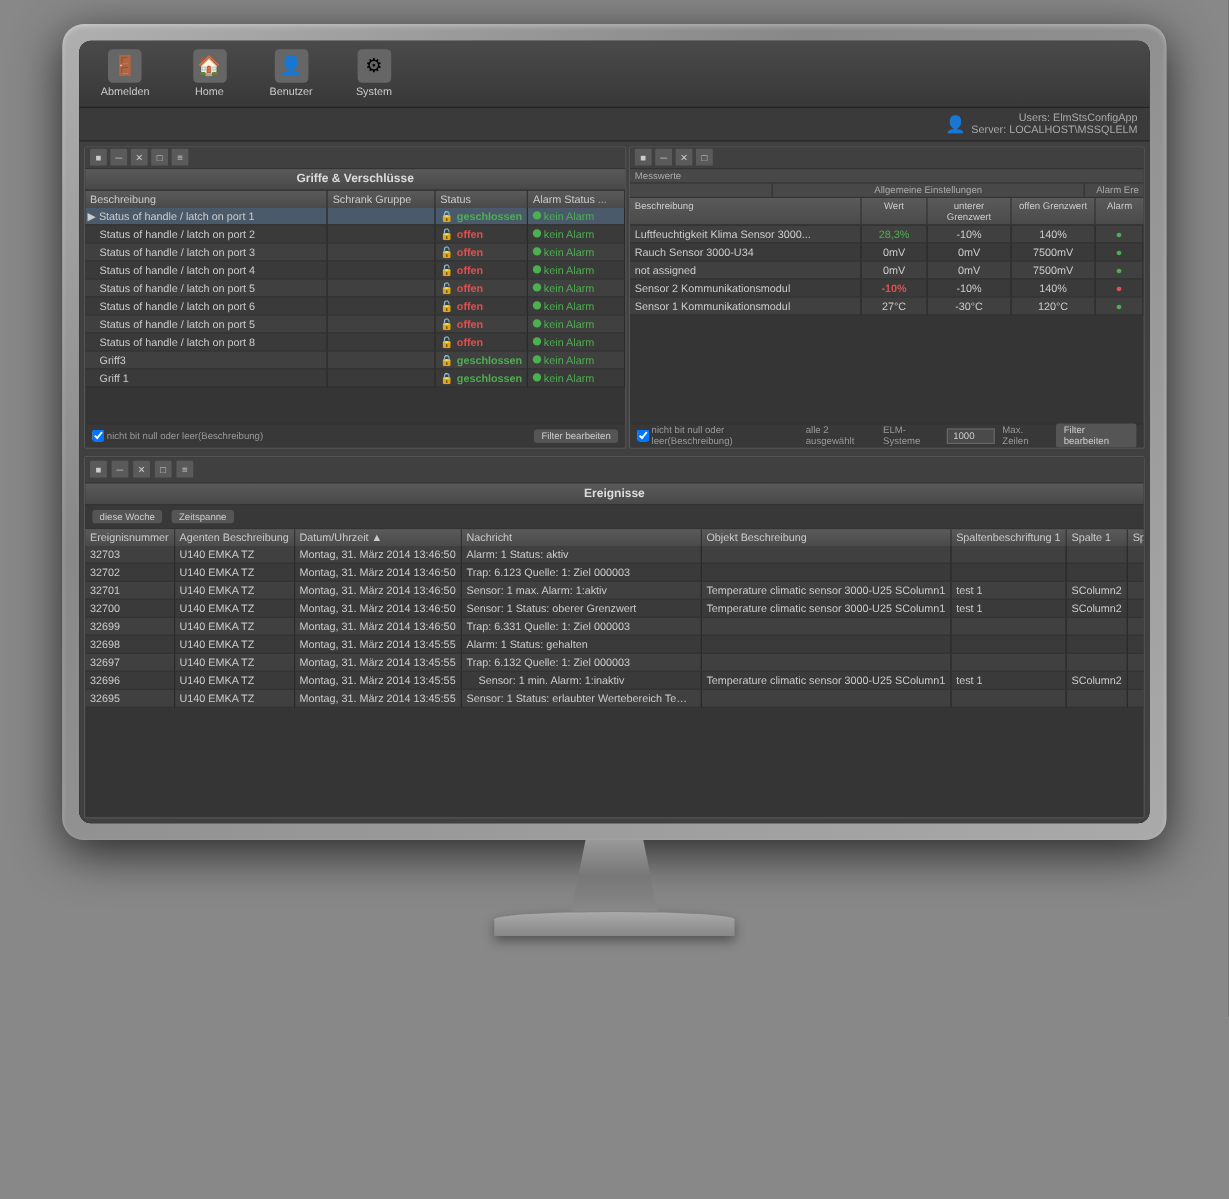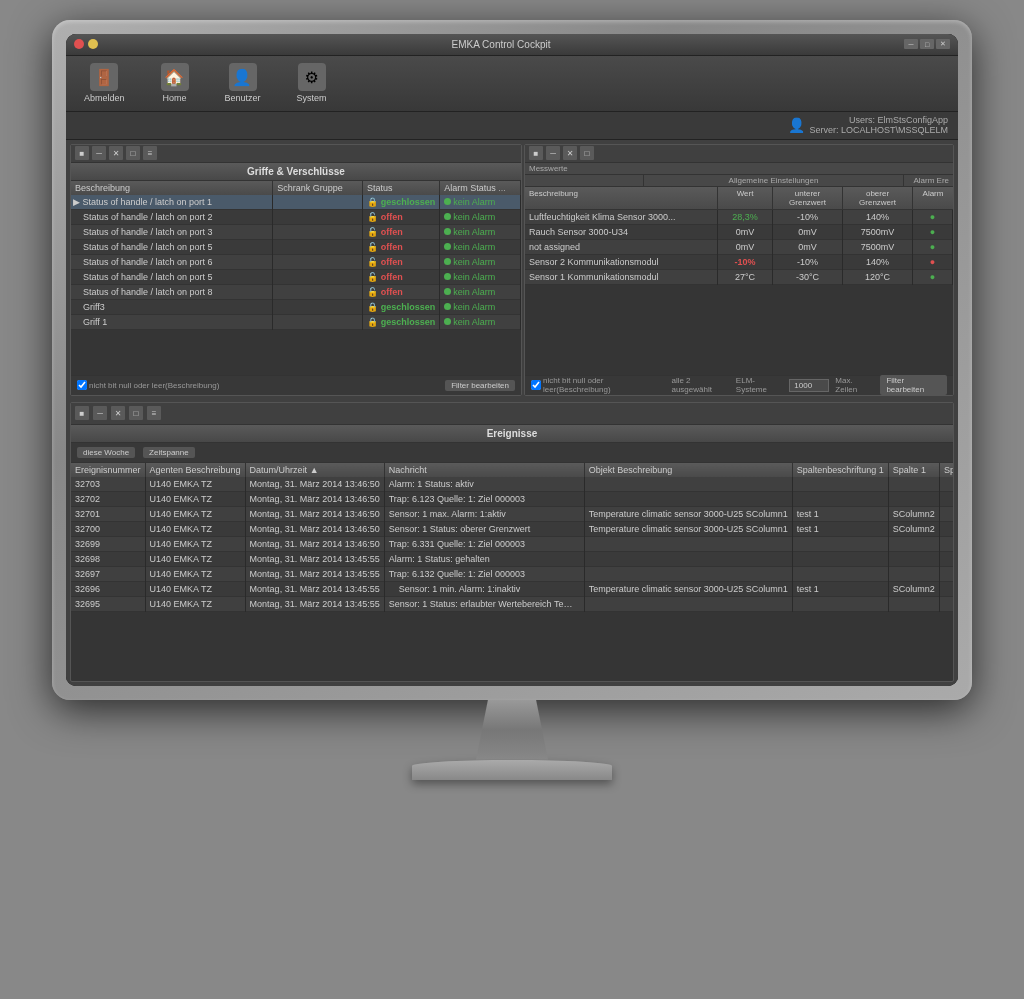"EMKA Control Cockpit" div.title-bar { html: <div> <div> <div></div> <div></div> </div> <div>EMKA Control Cockpit</div> <div> <div>─</div> <div>□</div> <div>✕</div> </div> </div> -> none }
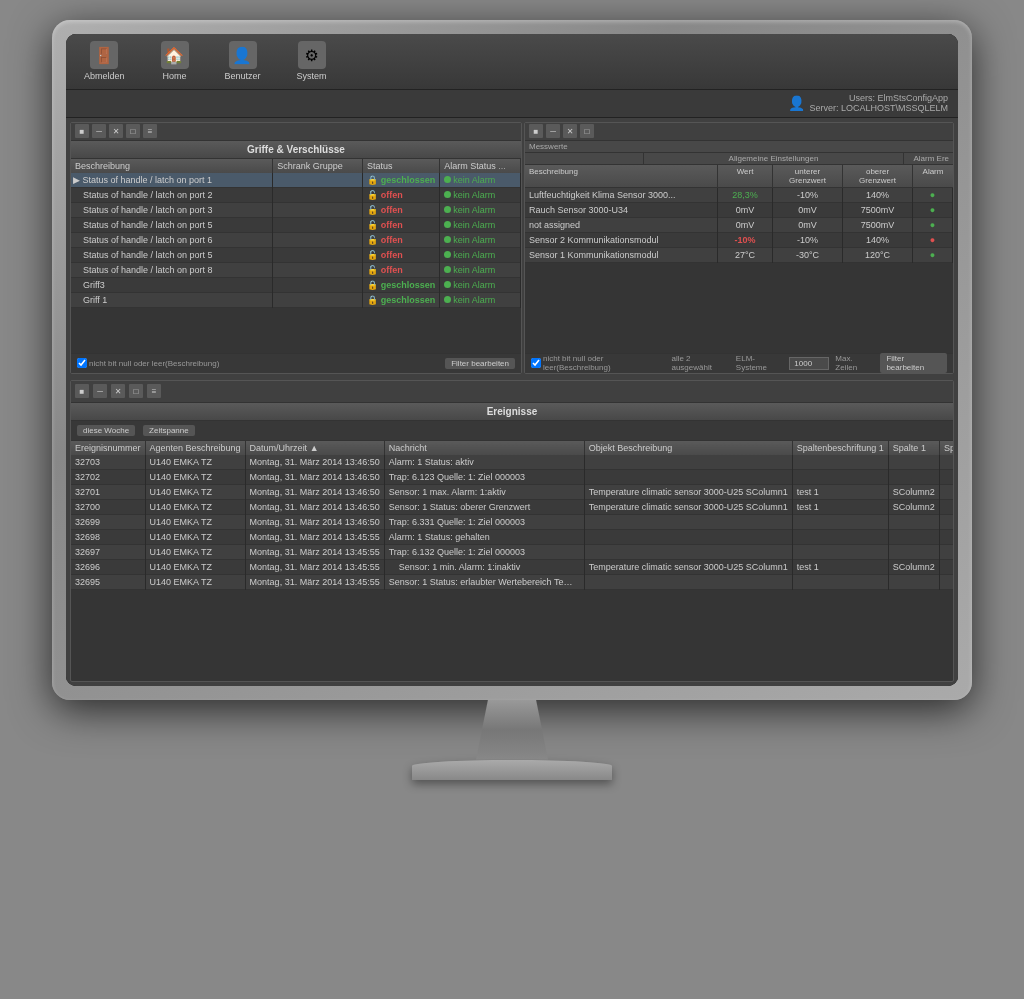"oberer Grenzwert" div { text: oberer -> offen }
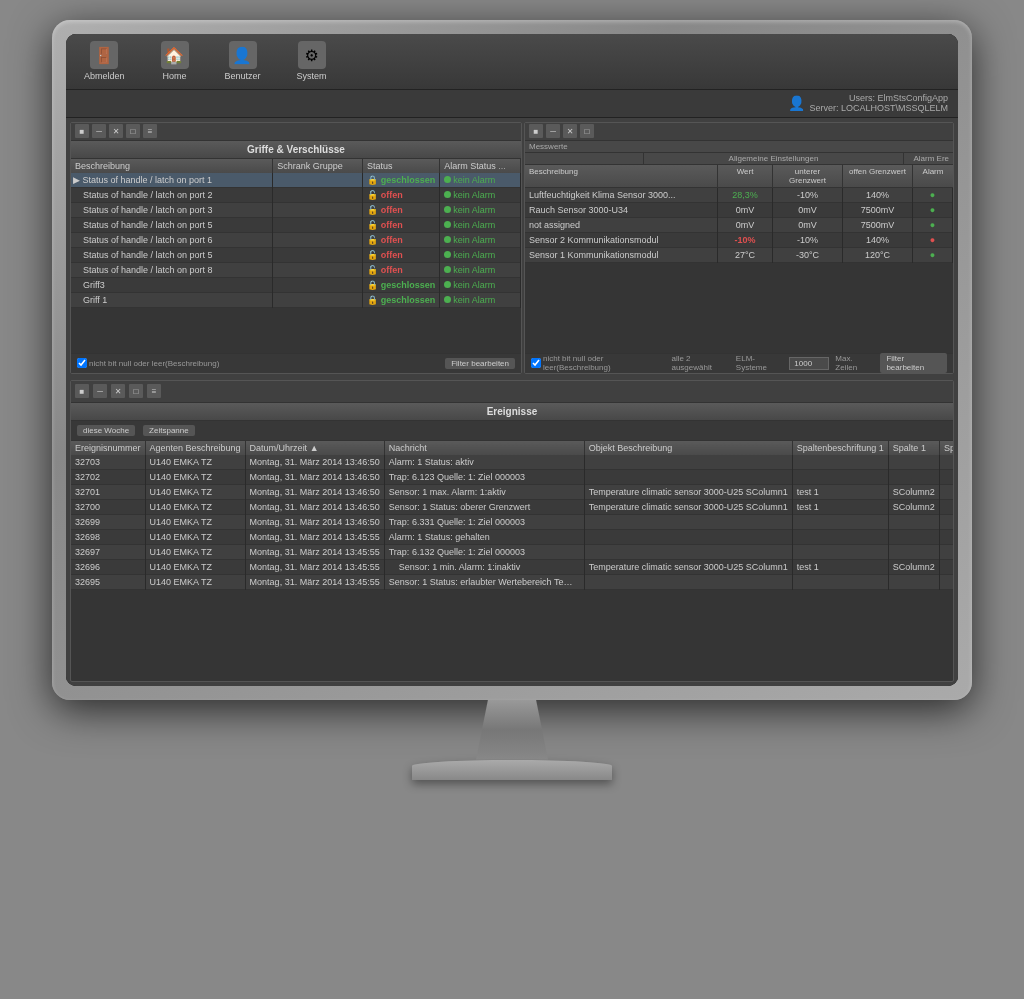"Status of handle / latch on port 4" tr { html: none -> <tr> <td>Status of handle / latch on port 4</td> <td></td> <td><span><span>🔓</span> offen</span></td> <td><span></span><span>kein Alarm</span></td> </tr> }
